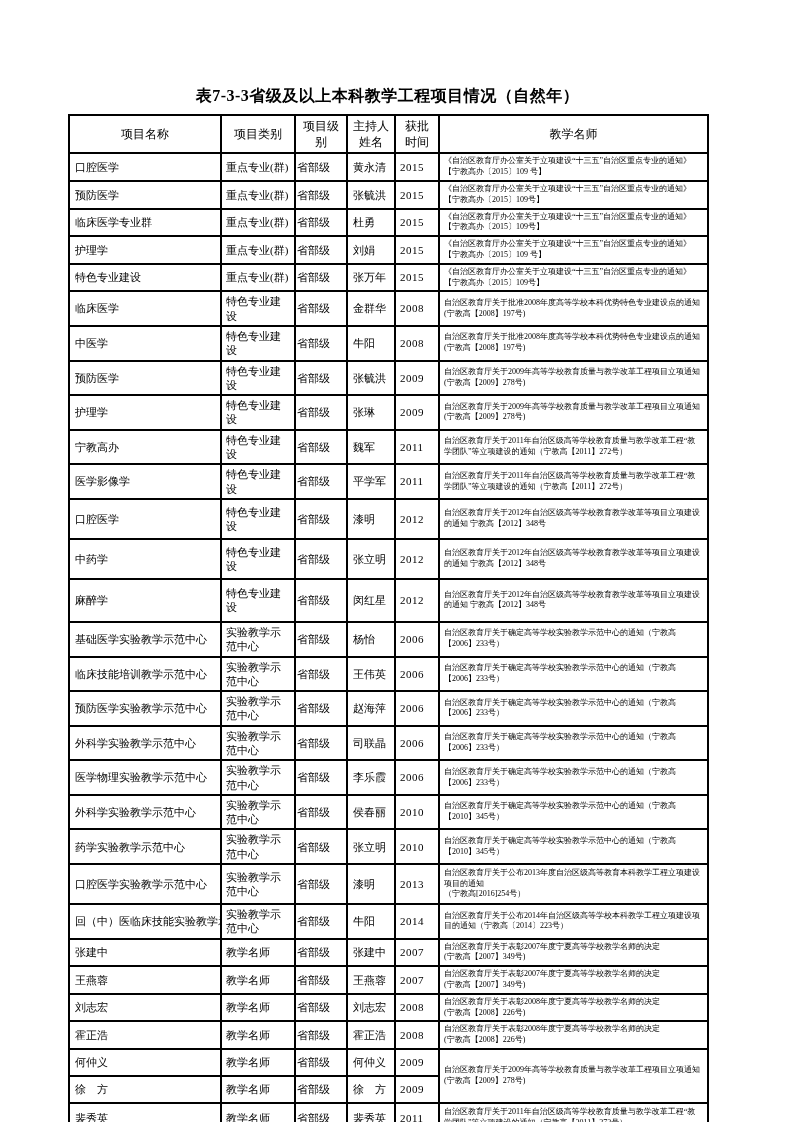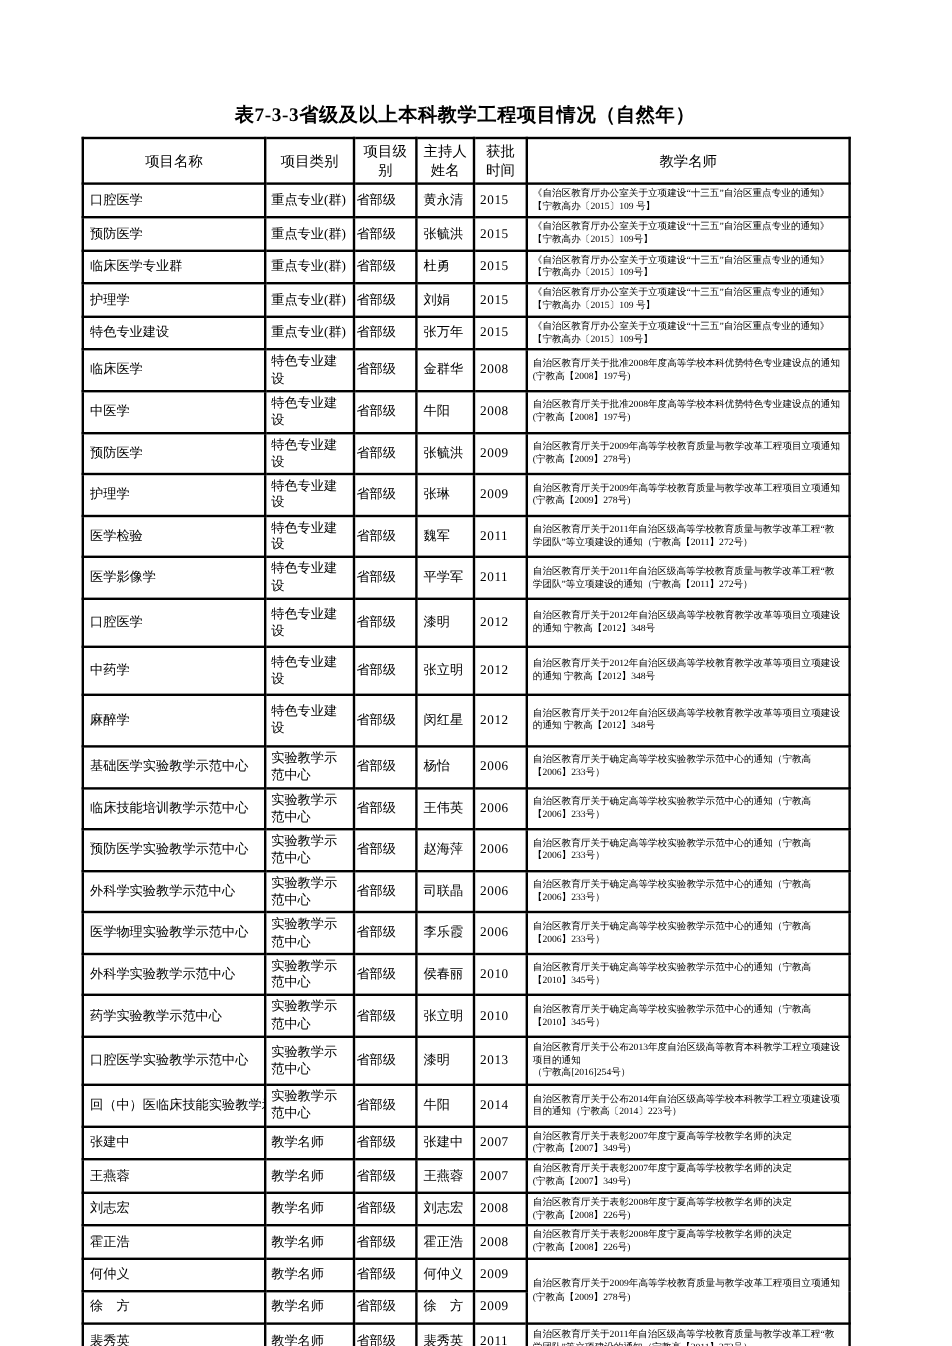"医学检验" td.c-name { text: 医学检验 -> 宁教高办 }
